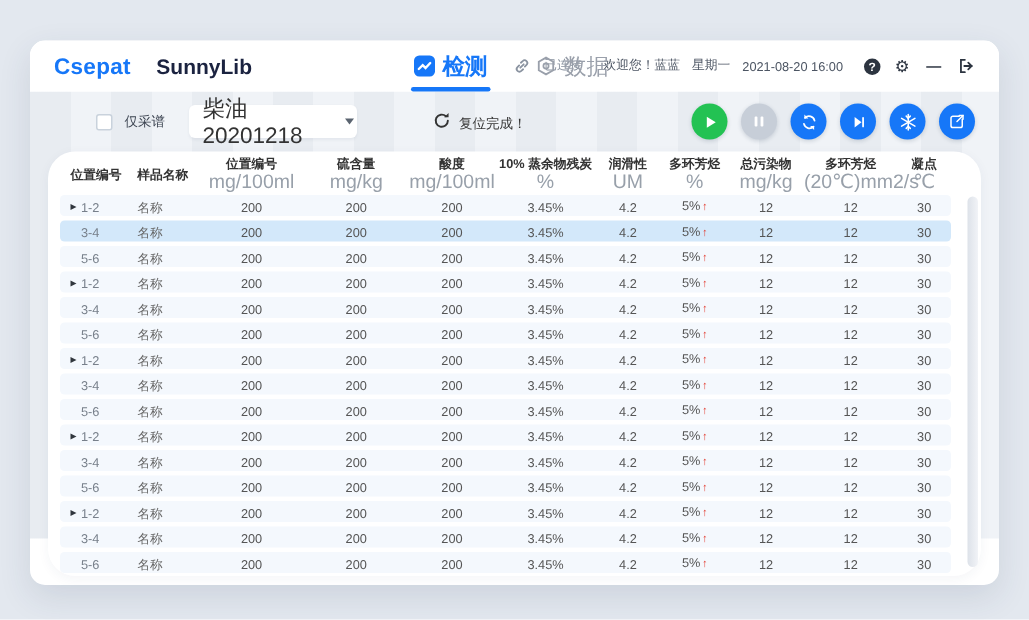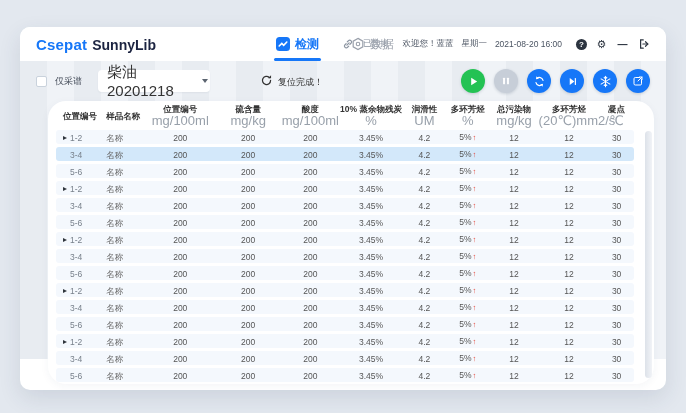"Csepat" .logo { gap: 5px -> 17px }
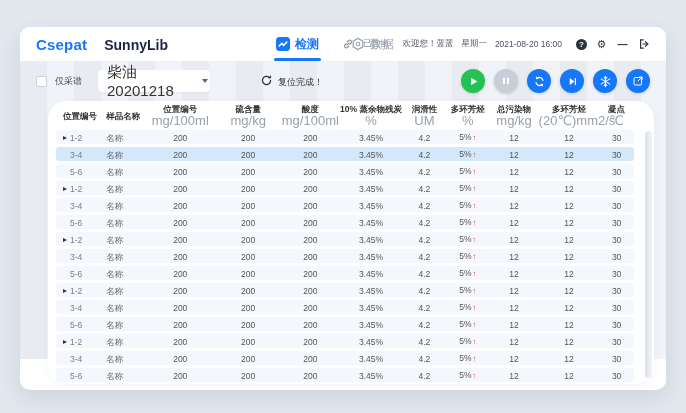"检测" .tab { font-size: 12px -> 15px }
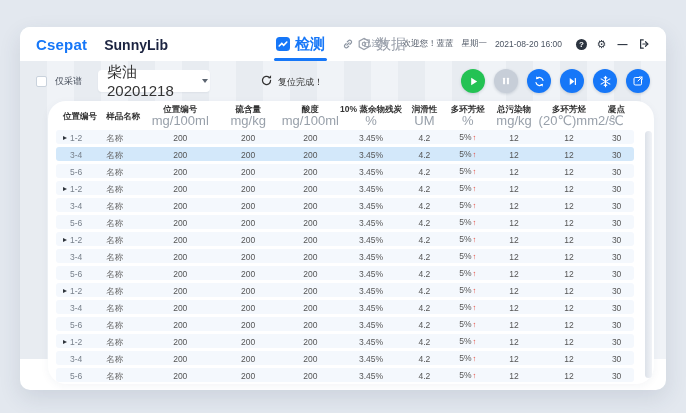"仅采谱" .workspace { padding-left: none -> 28px }
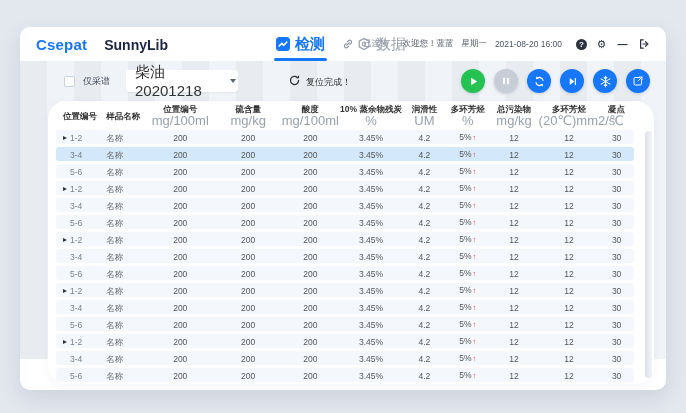"位置编号" .card { left: 28px -> 12px }
